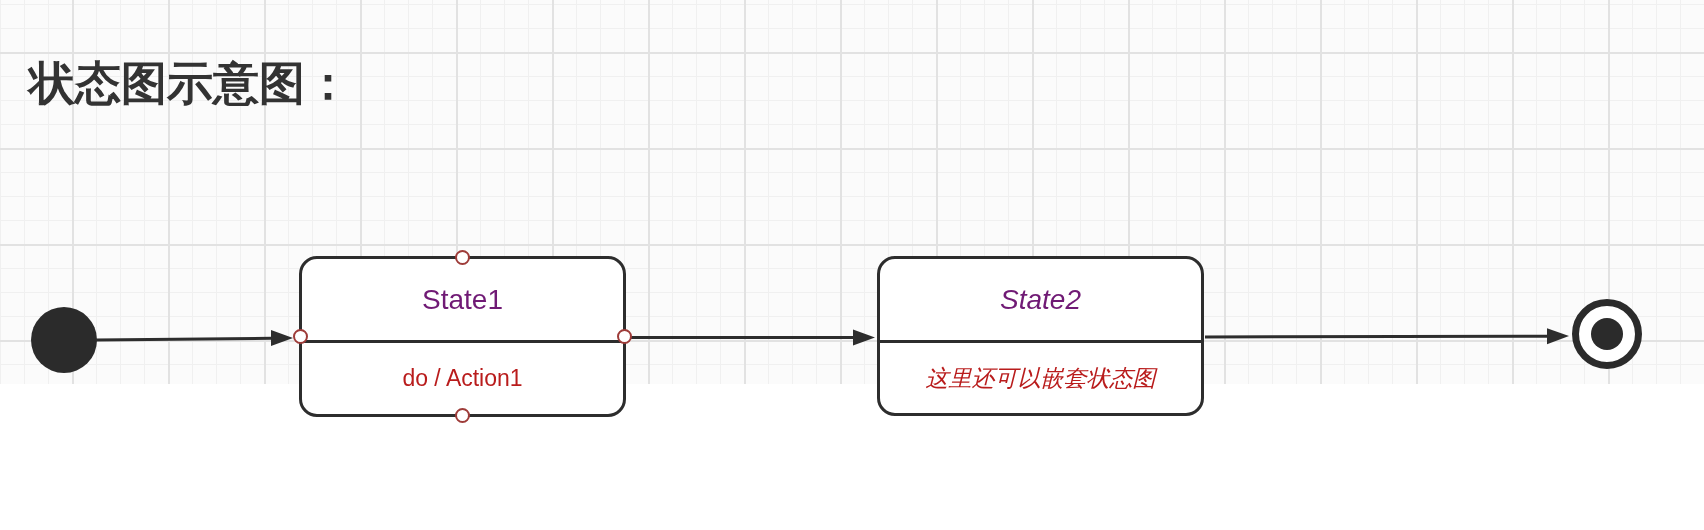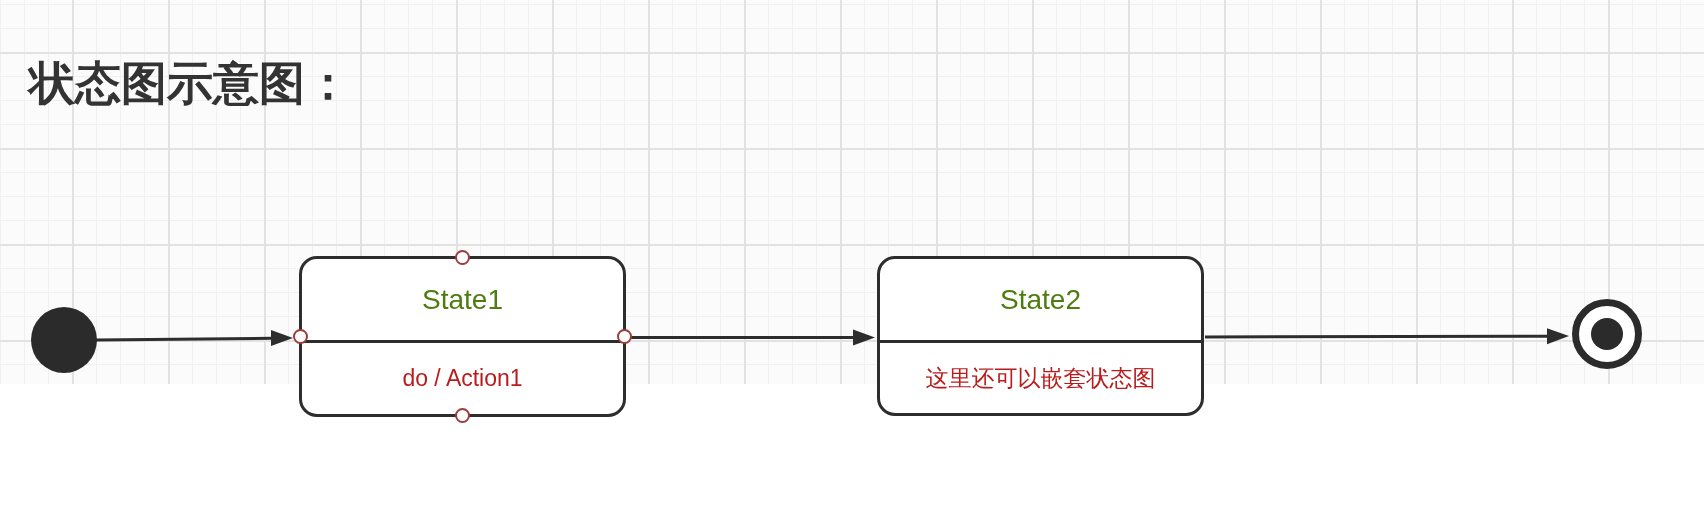"State1" .state-title { color: #4d7c0f -> #701a75 }
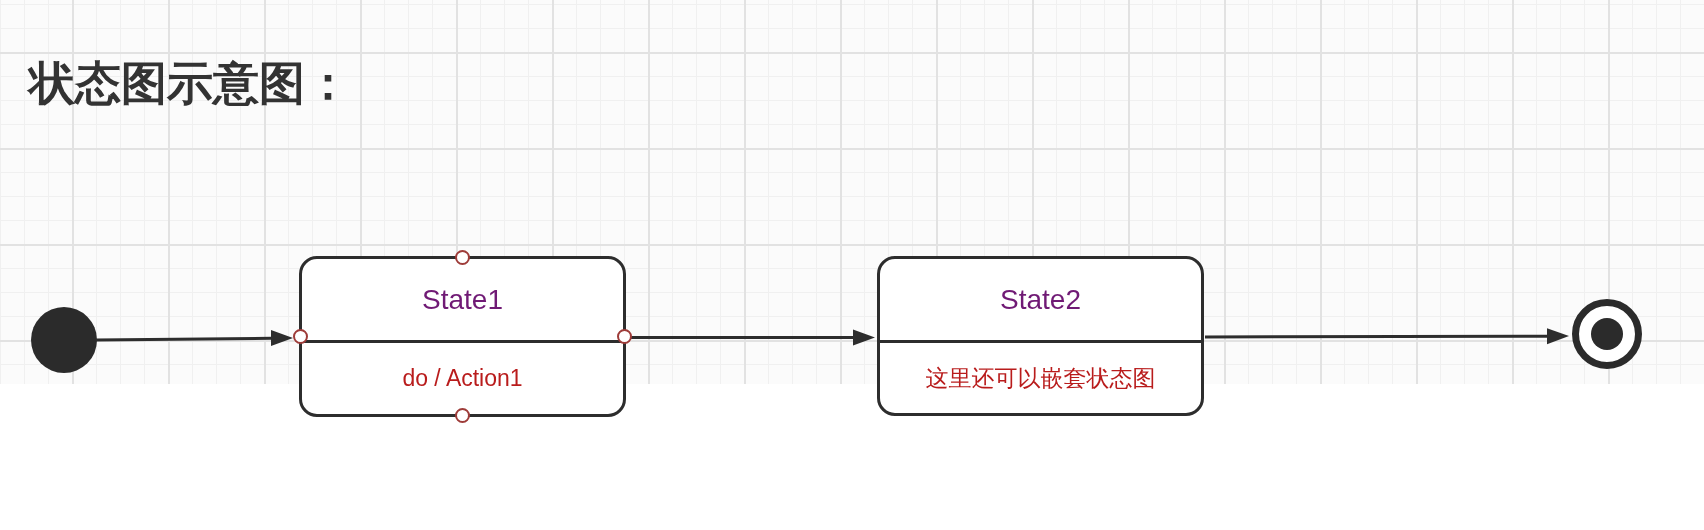"State2" .state-node.state2 { font-style: none -> italic }
